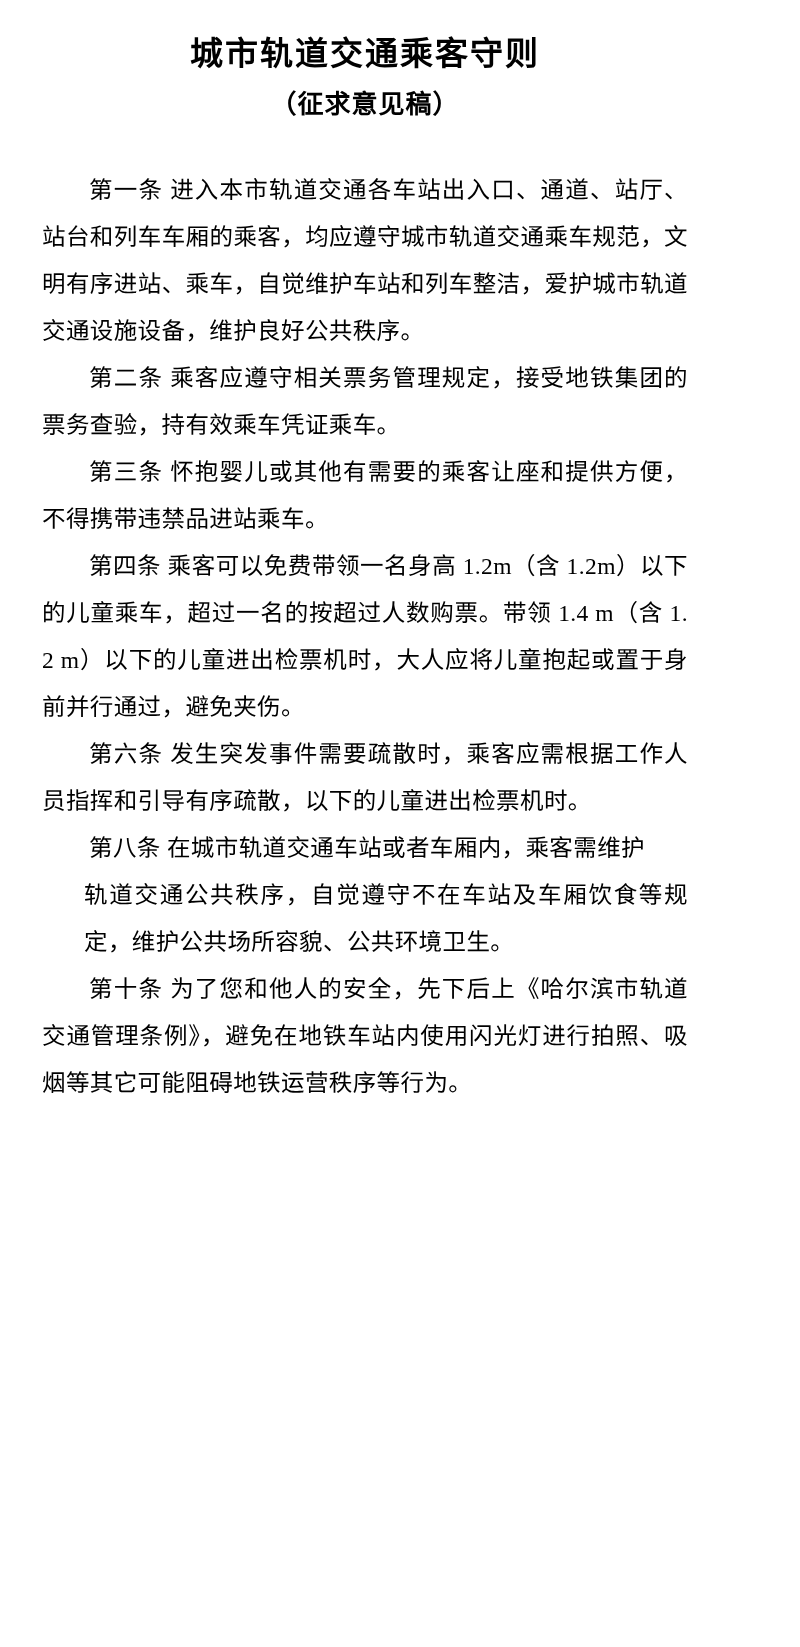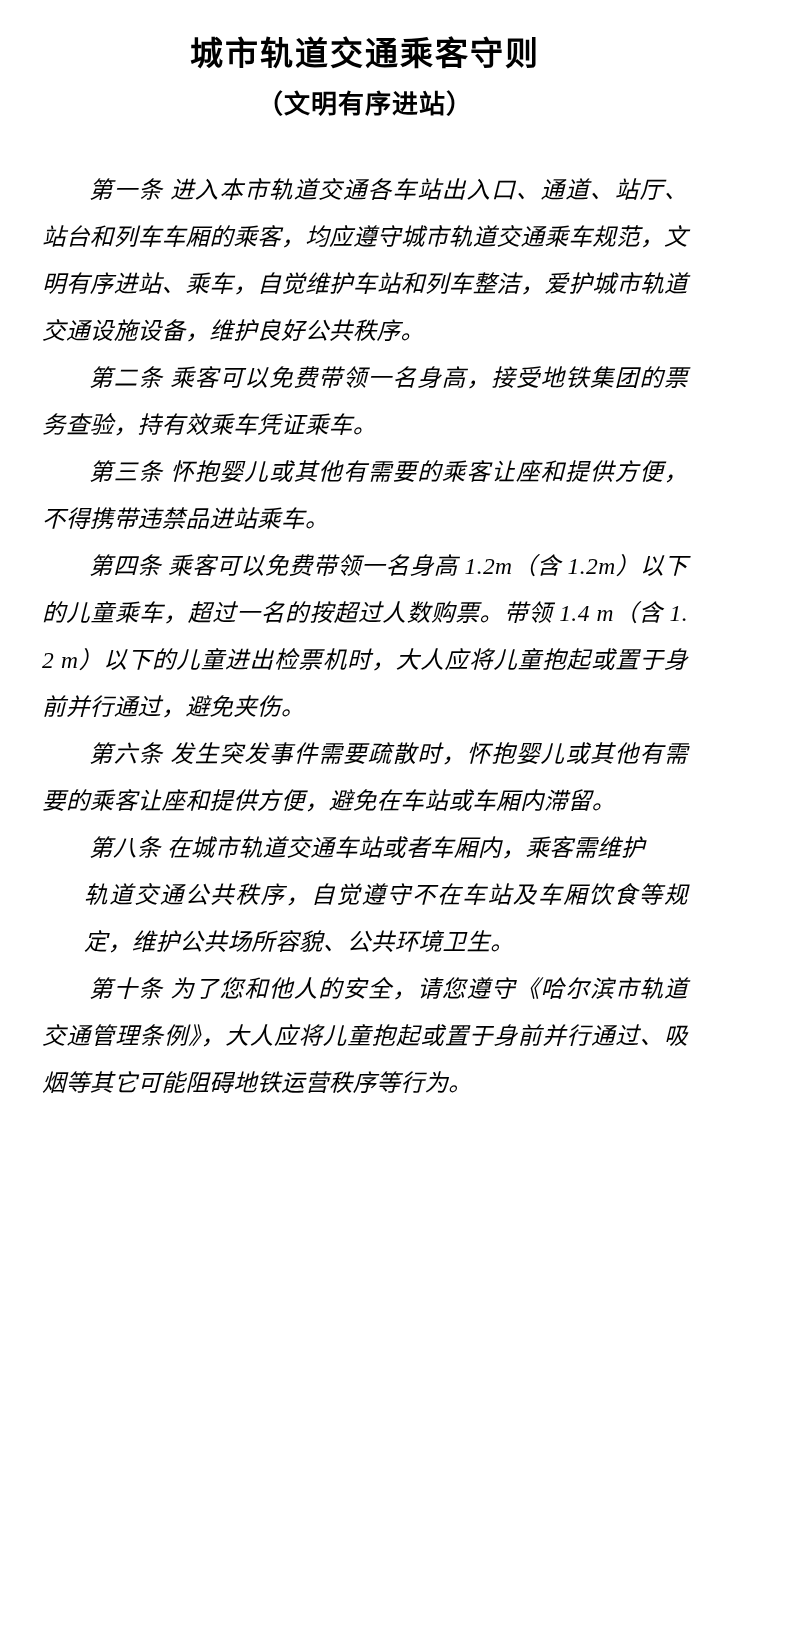"（文明有序进站）" h2.doc-subtitle { text: 文明有序进站 -> 征求意见稿 }
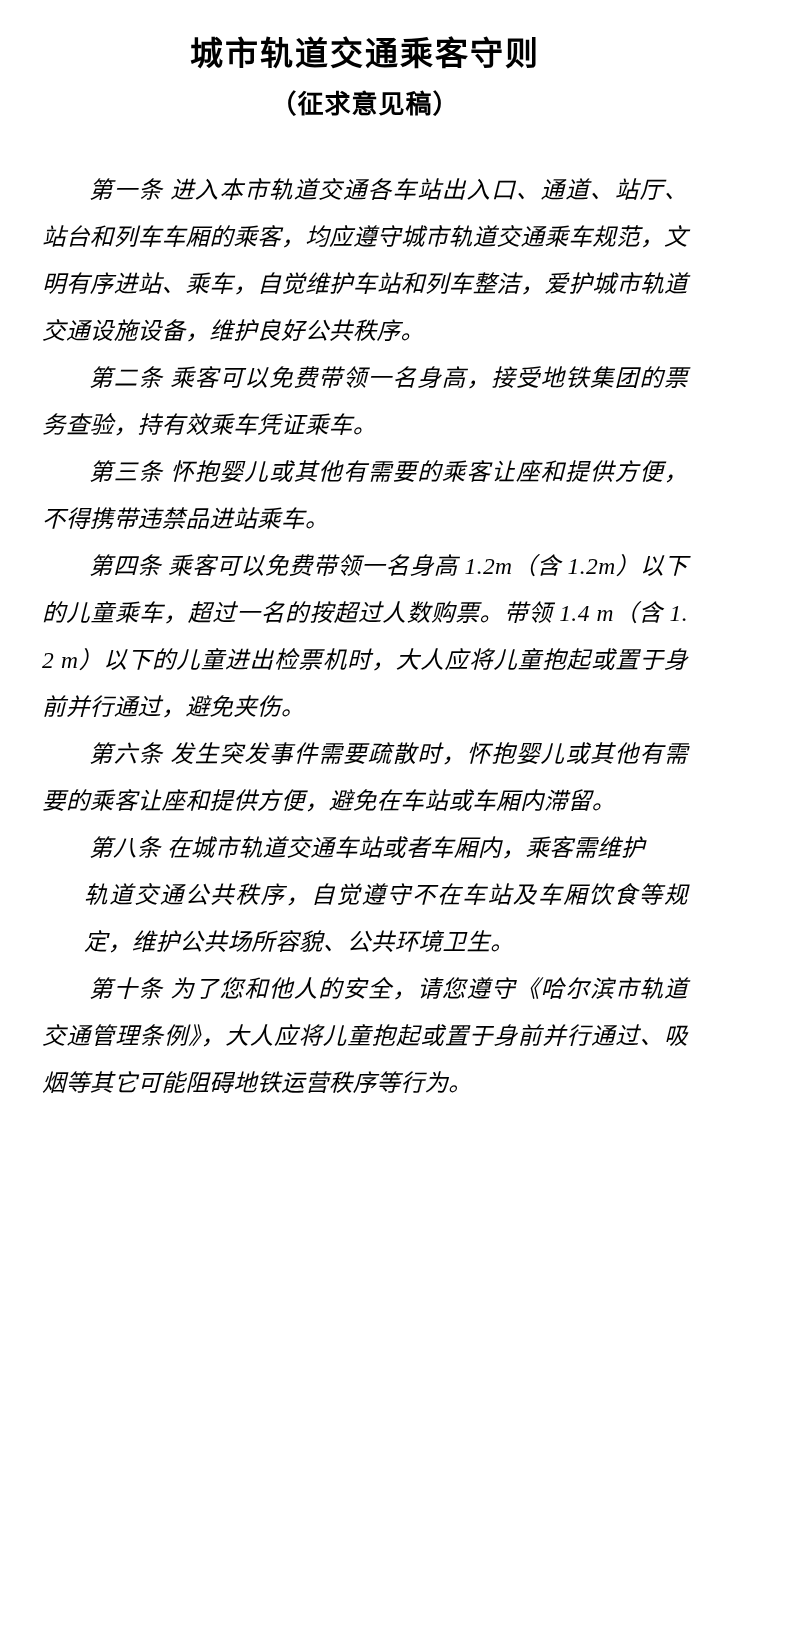"第一条" .article { font-style: italic -> none }
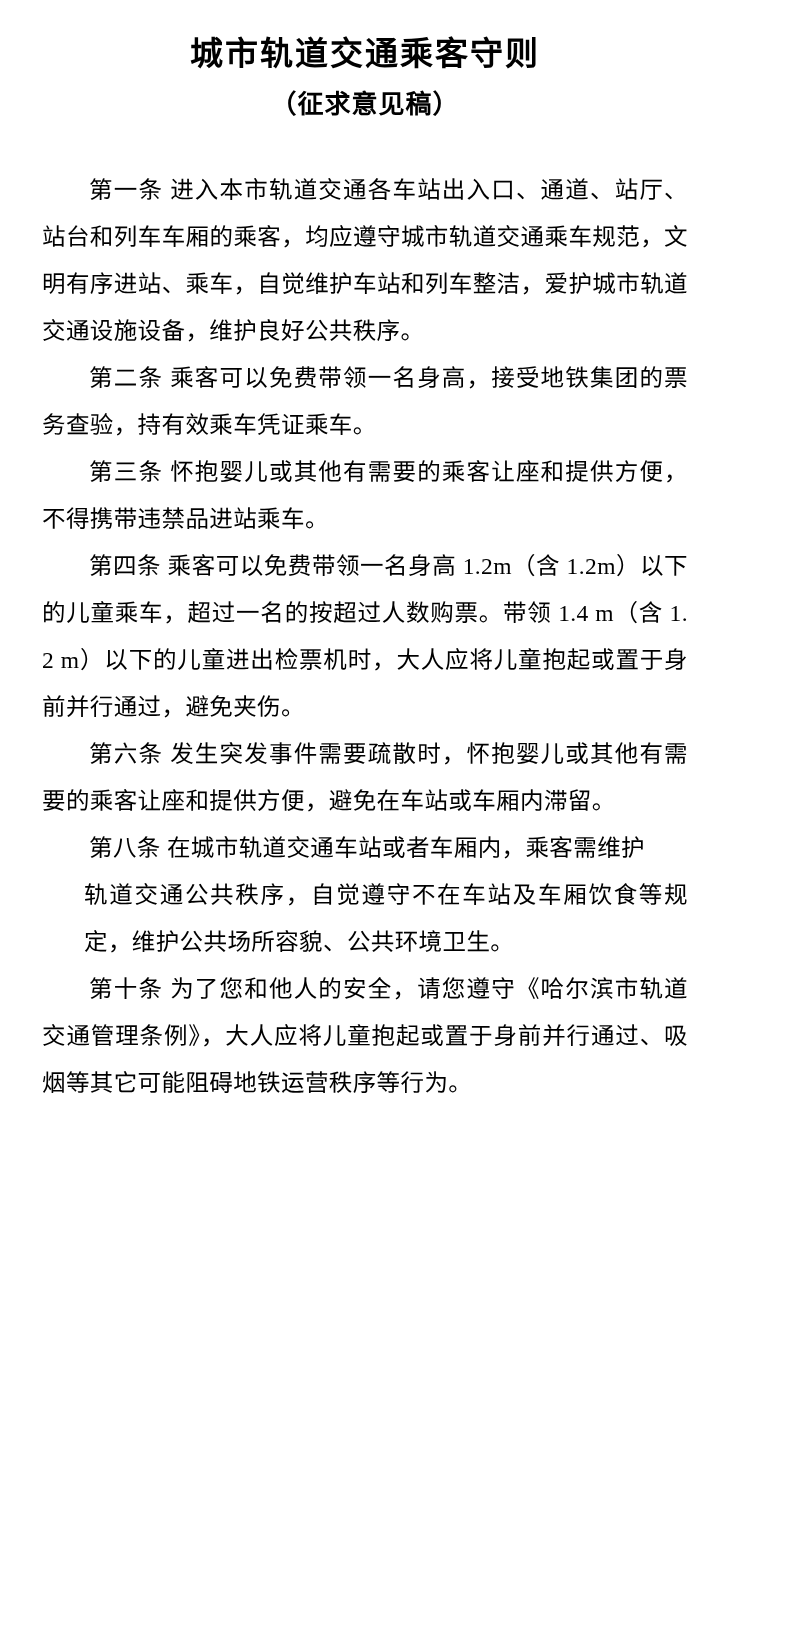"第二条 乘客可以免费带领一名身高，接受地铁集团的票务查验，持有效乘车凭证乘车。" p.article { text: 可以免费带领一名身高 -> 应遵守相关票务管理规定 }
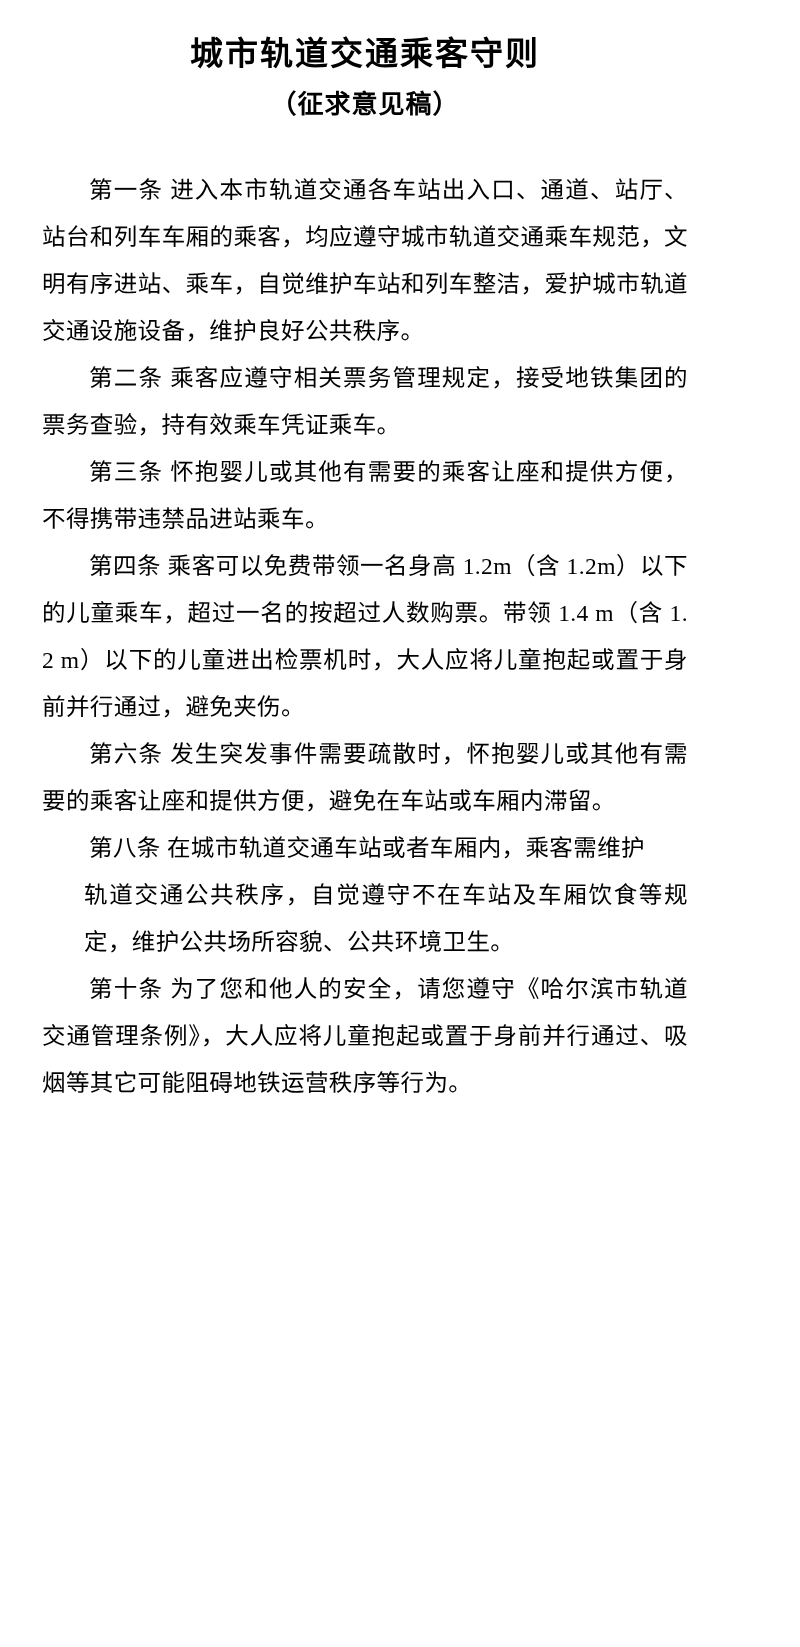"第六条" p.article { text: 怀抱婴儿或其他有需要的乘客让座和提供方便，避免在车站或车厢内滞留 -> 乘客应需根据工作人员指挥和引导有序疏散，以下的儿童进出检票机时 }
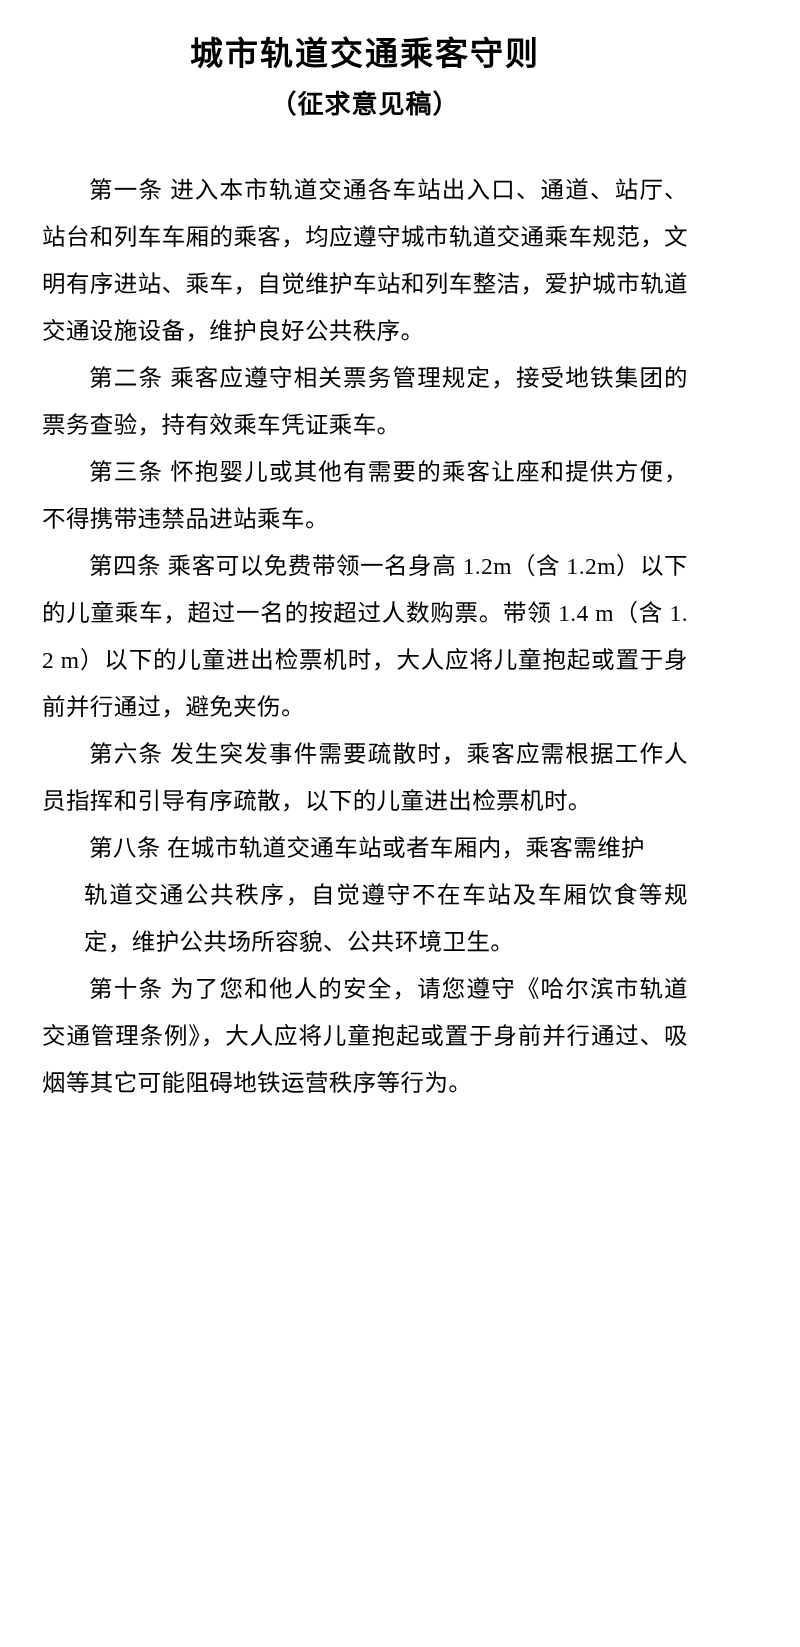"第十条" p.article { text: 请您遵守《哈尔滨市轨道交通管理条例》，大人应将儿童抱起或置于身前并行通过 -> 先下后上《哈尔滨市轨道交通管理条例》，避免在地铁车站内使用闪光灯进行拍照 }
